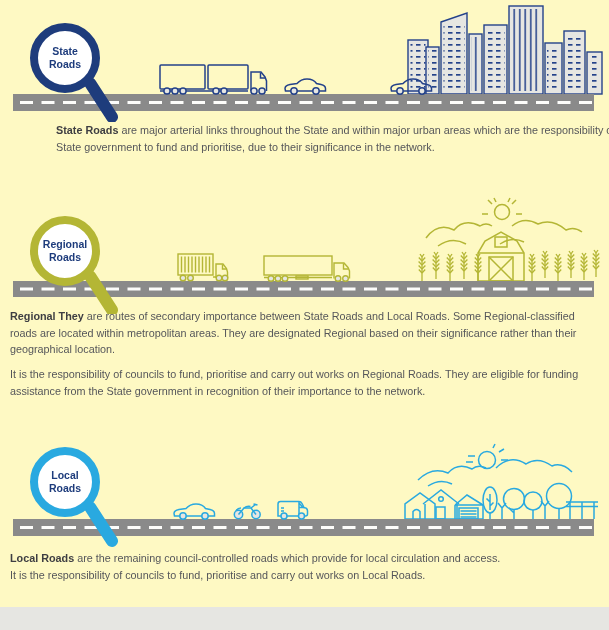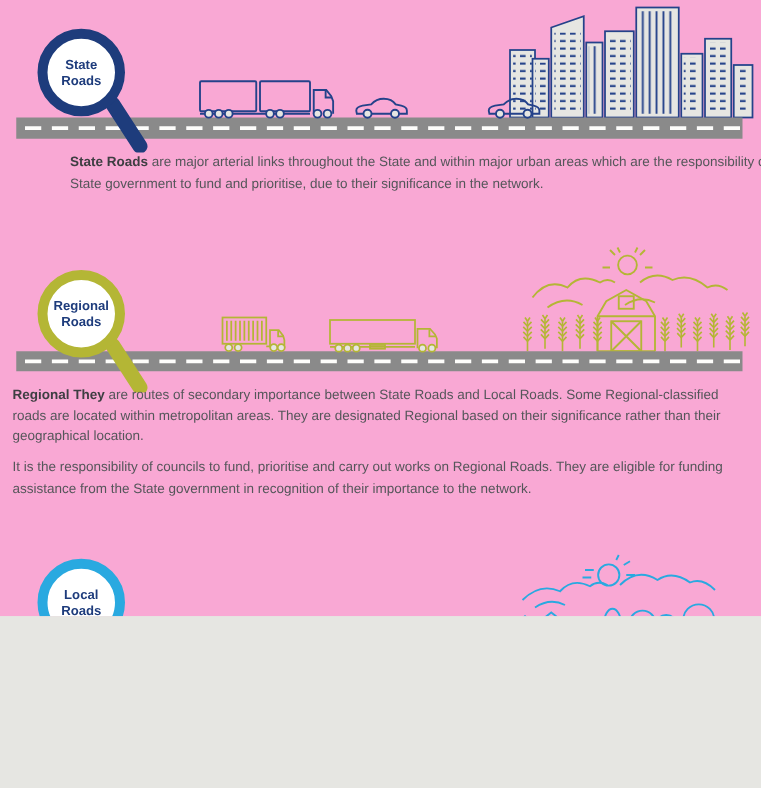"State" .page { background: #f9a8d4 -> #fef9c3; height: 493px -> 607px }
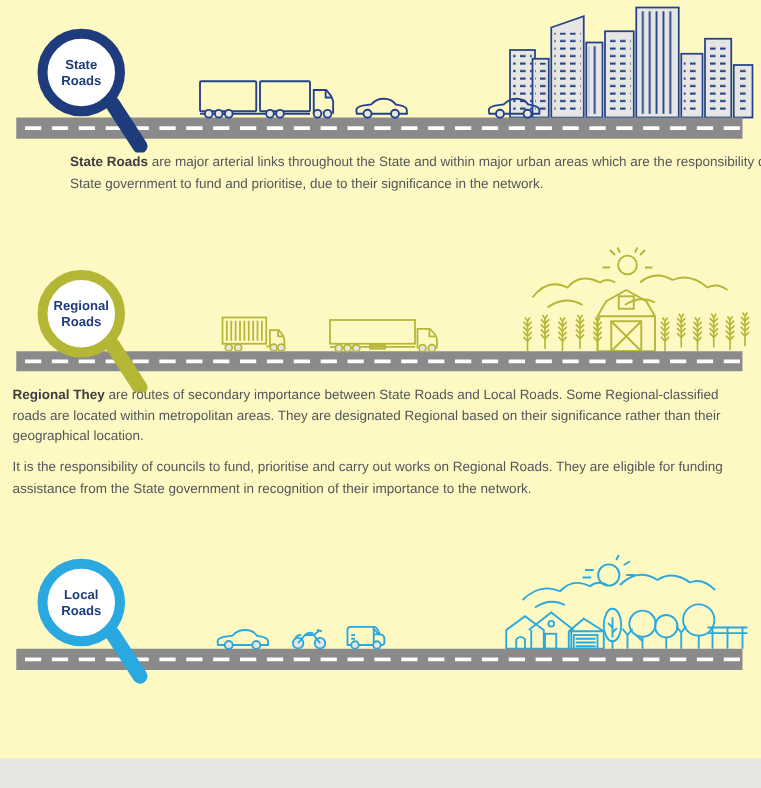"Local Roads are the remaining" p { html: none -> <p><b>Local Roads</b><span> are the remaining council-controlled roads which provide for local circulation and access. It is the responsibility of councils to fund, prioritise and carry out works on Local Roads.</span></p> }
